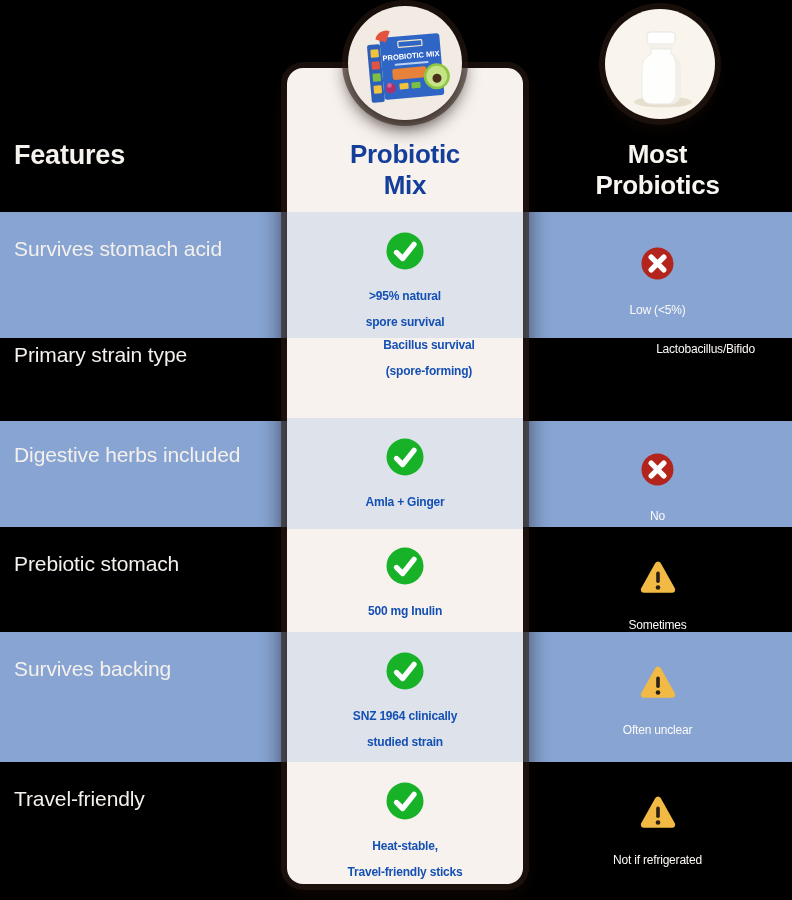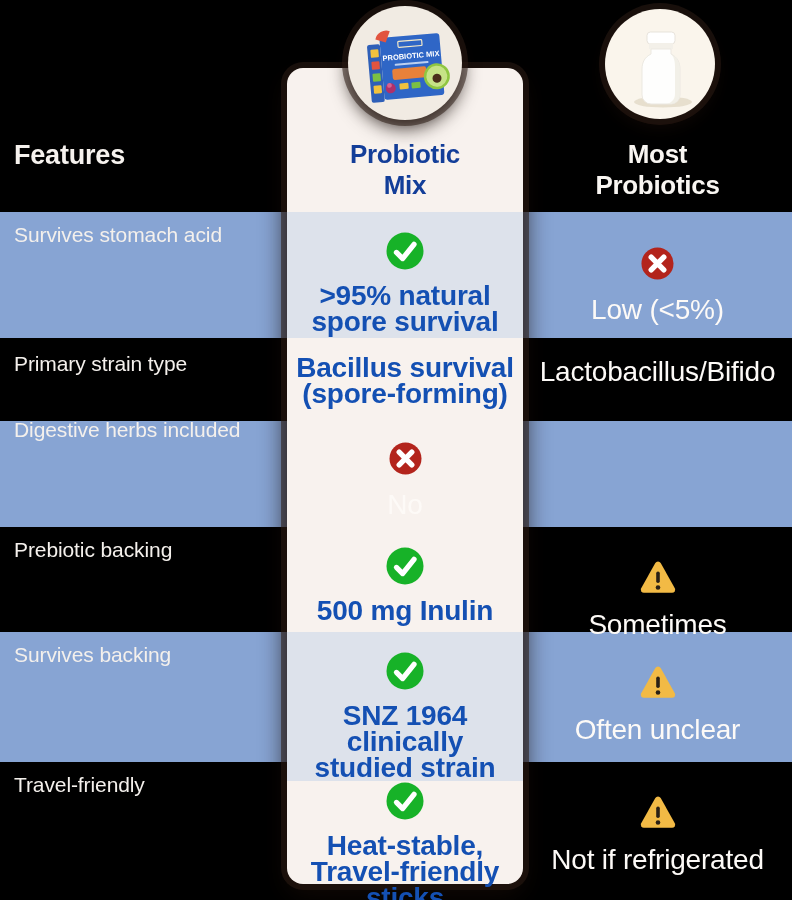"Survives stomach acid" .cell.feature { padding: 10px 26px 0 14px -> 24px 26px 0 14px }
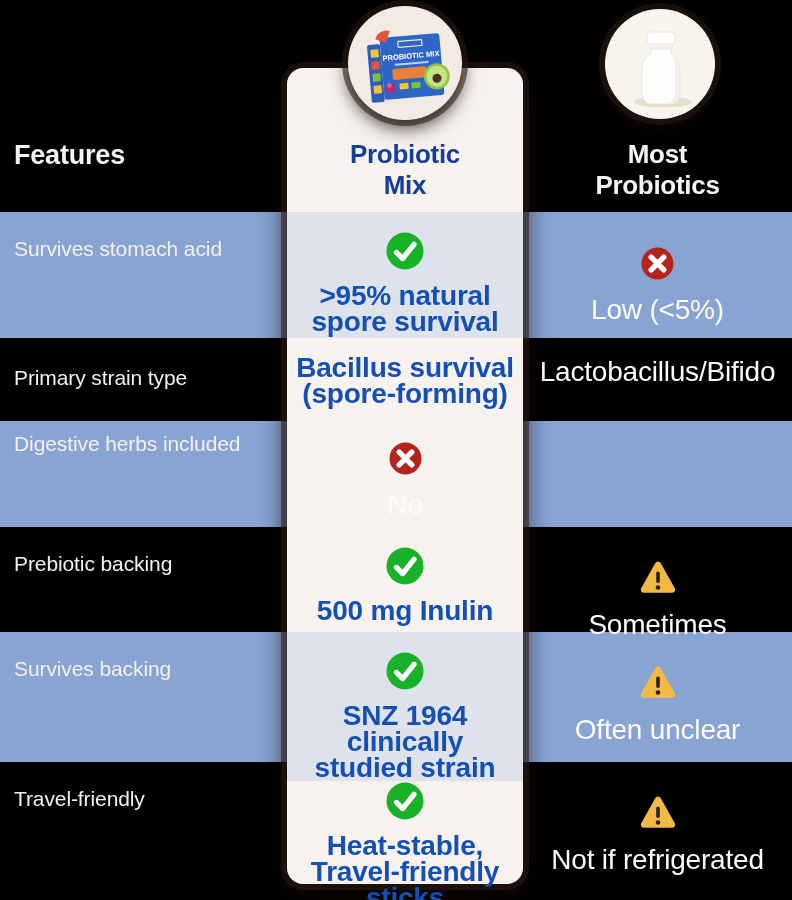">95% natural" .val { font-size: 28px -> 12px }
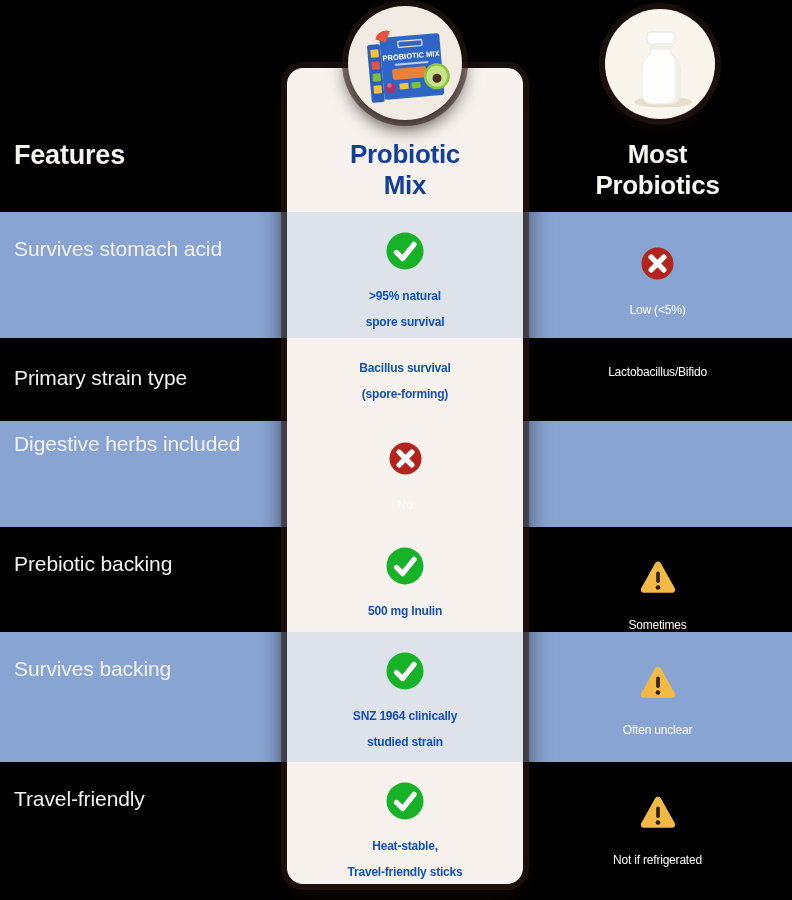"Primary strain type" .row.r2 { gap: none -> 24px; top: 341px -> 318px }
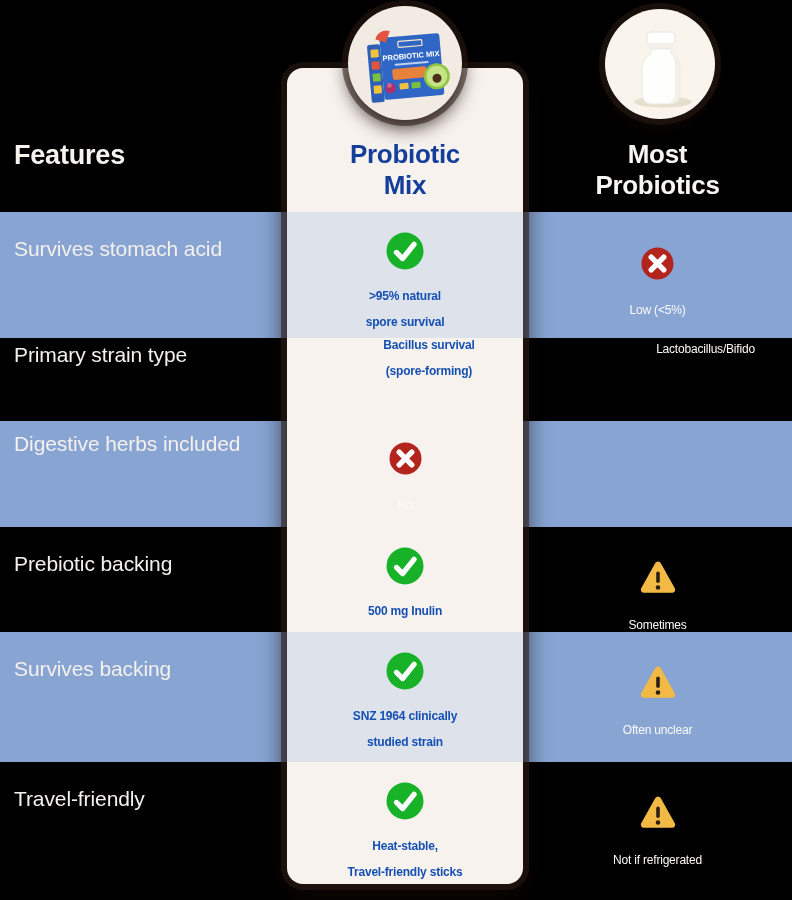"Digestive herbs included" .row.r3 { top: 407px -> 418px }
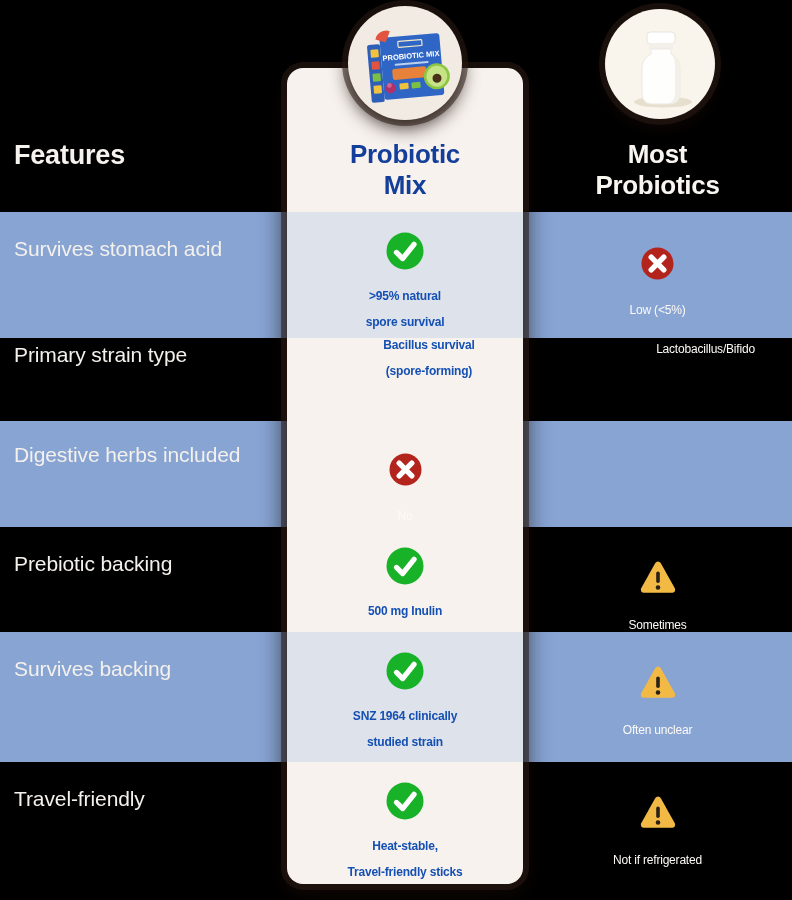"Amla + Ginger" div.cell { html: none -> <div> <div> <svg> <circle></circle> <path></path> </svg> </div> <div>Amla + Ginger</div> </div> }
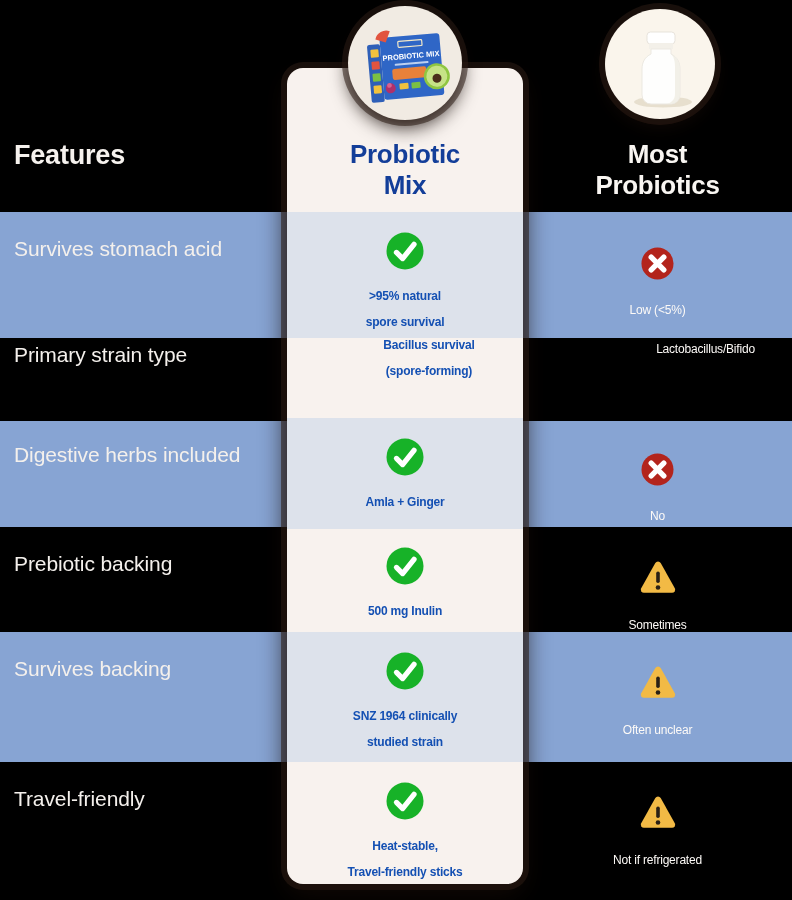"Prebiotic backing" div.cell { text: backing -> stomach }
